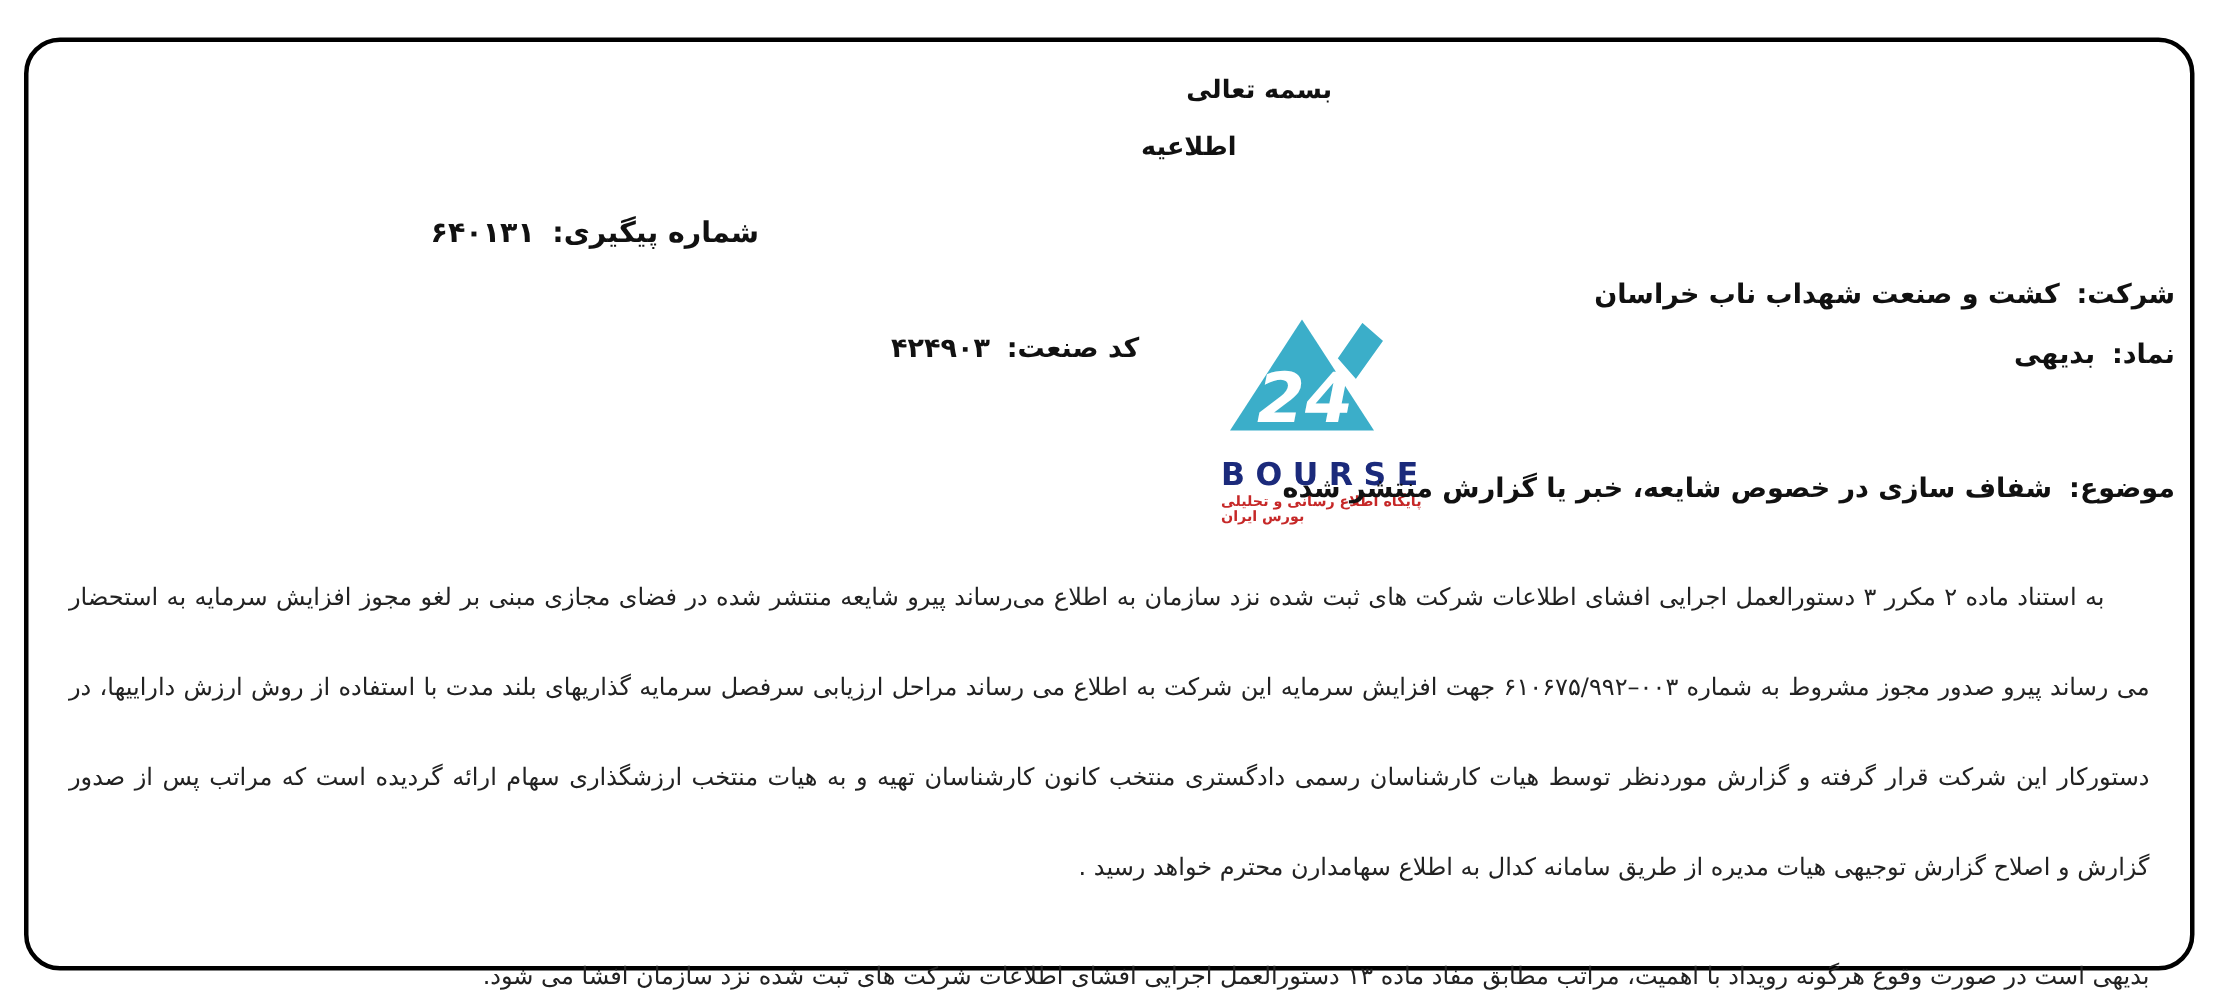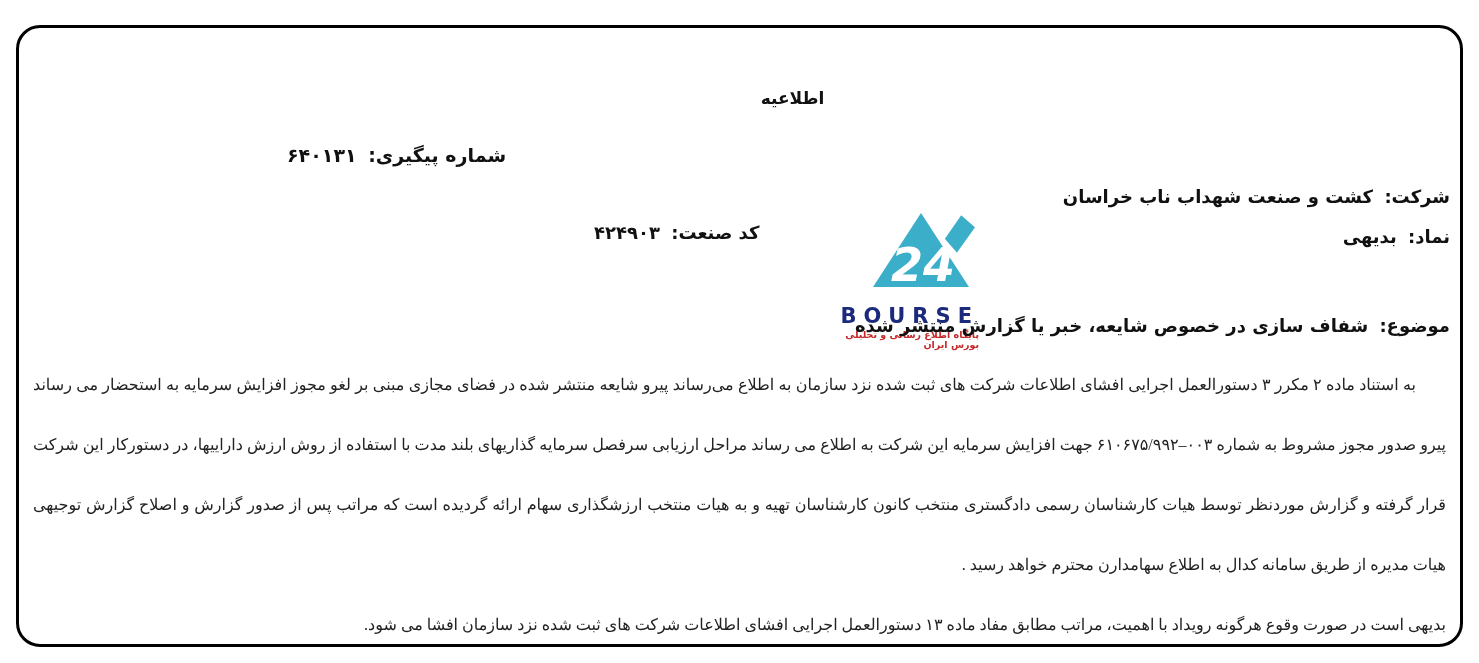"بسمه تعالی" div.abs { html: none -> <div>بسمه تعالی</div> }
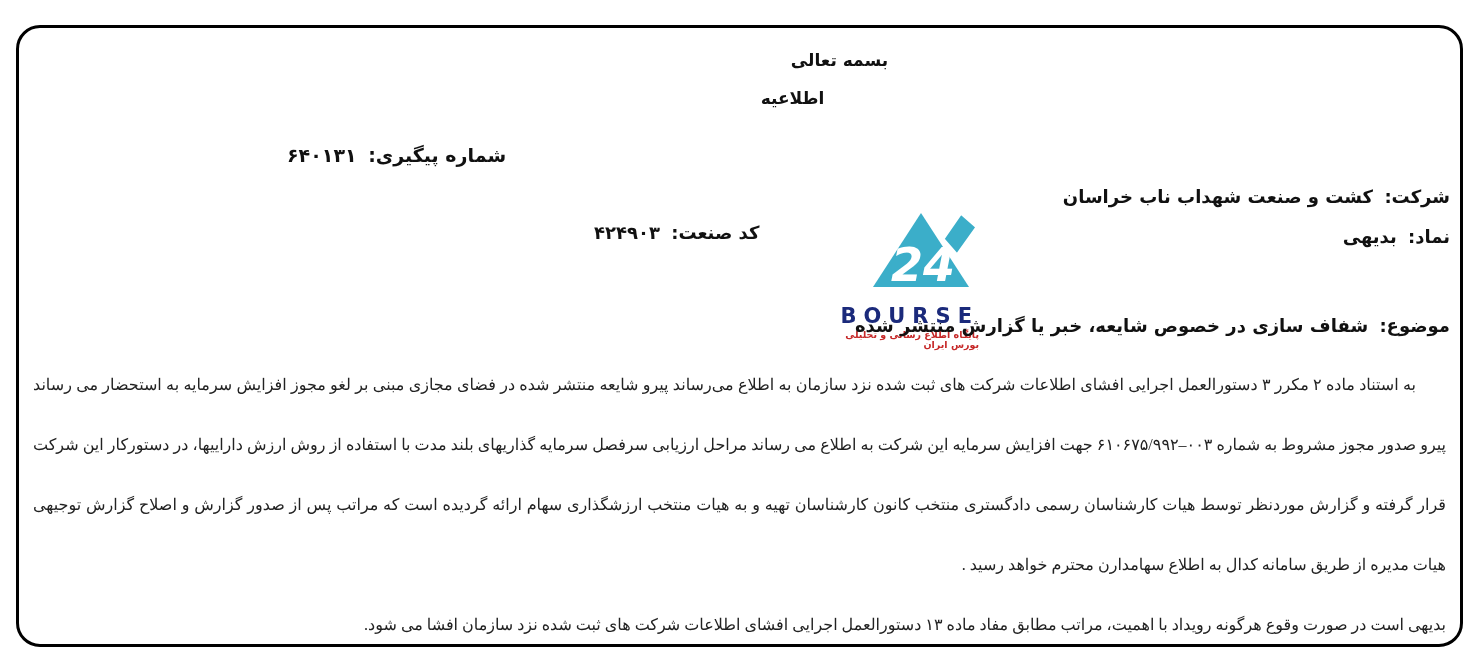"24" .logo-block { text-align: right -> left }
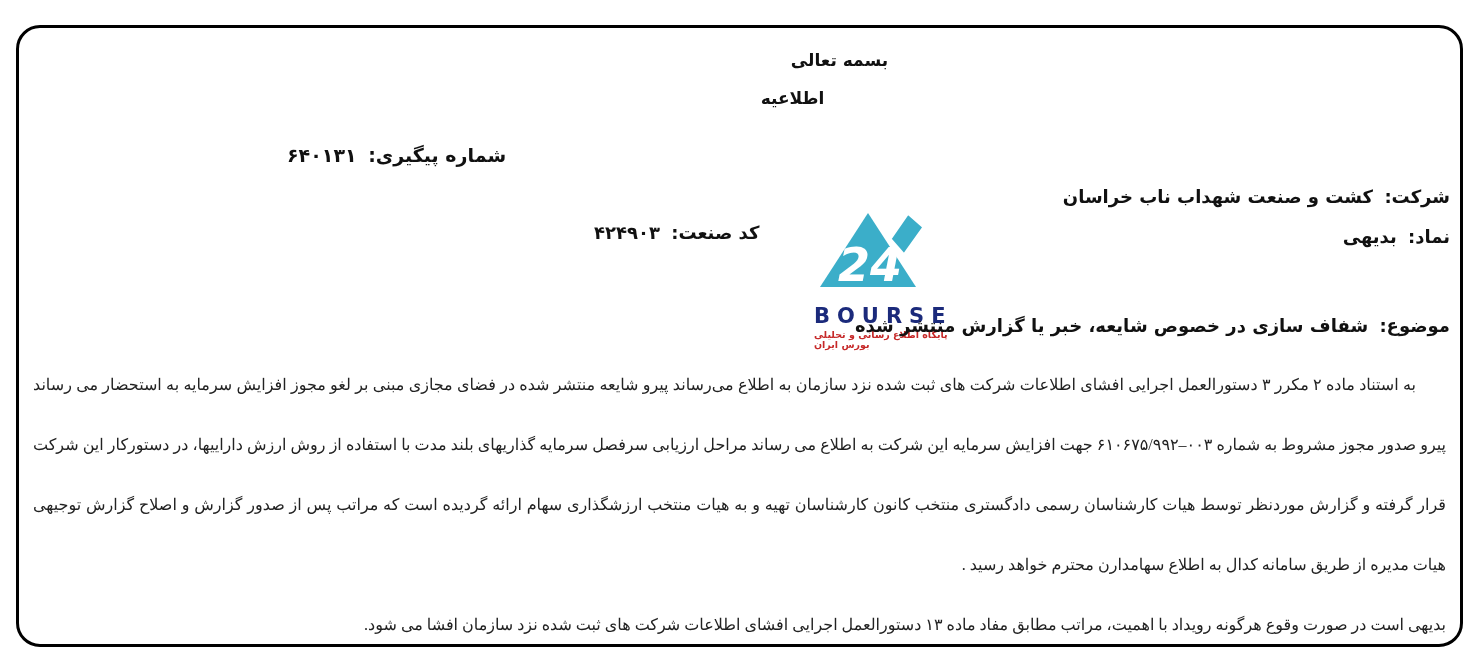"به استناد ماده ۲ مکرر" .body-text p { font-family: Liberation Serif, serif -> none; margin: 0 -> 13px }
